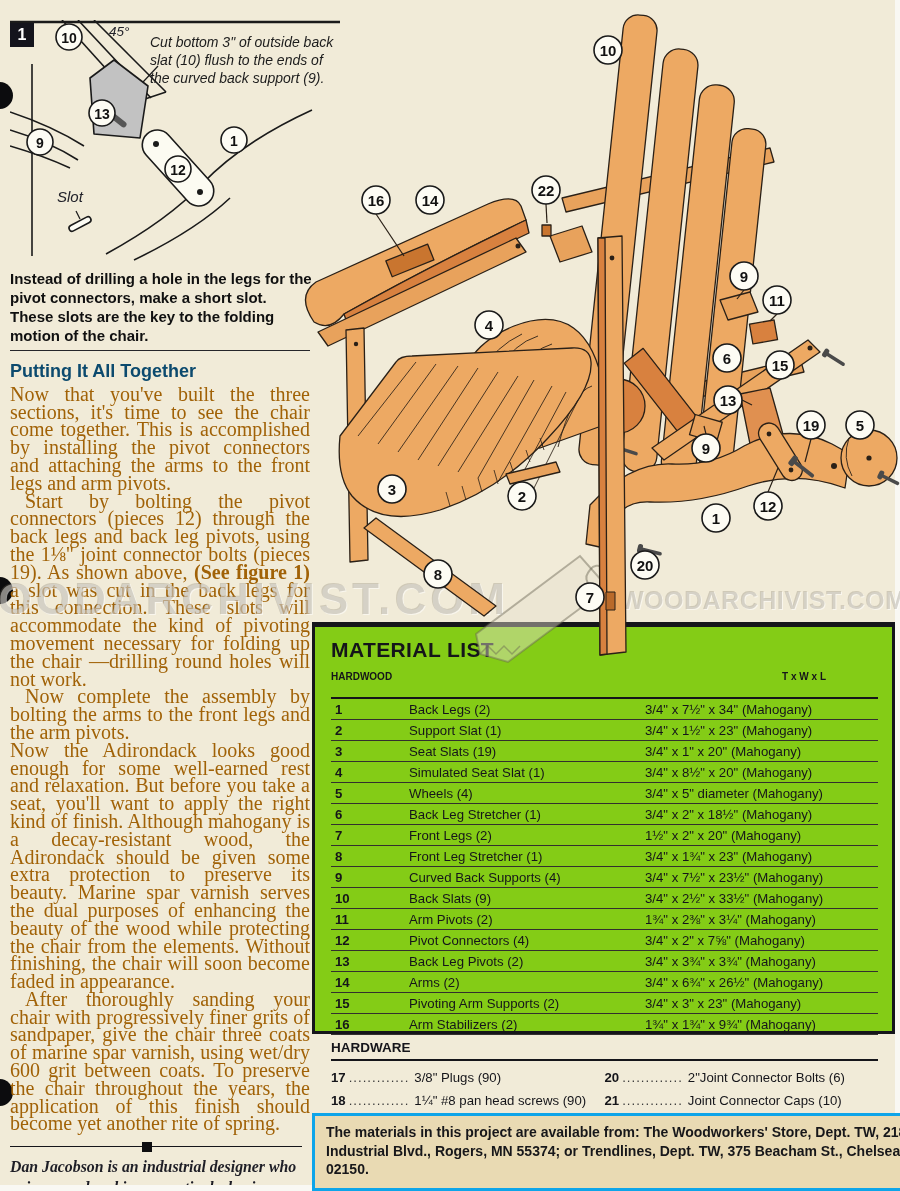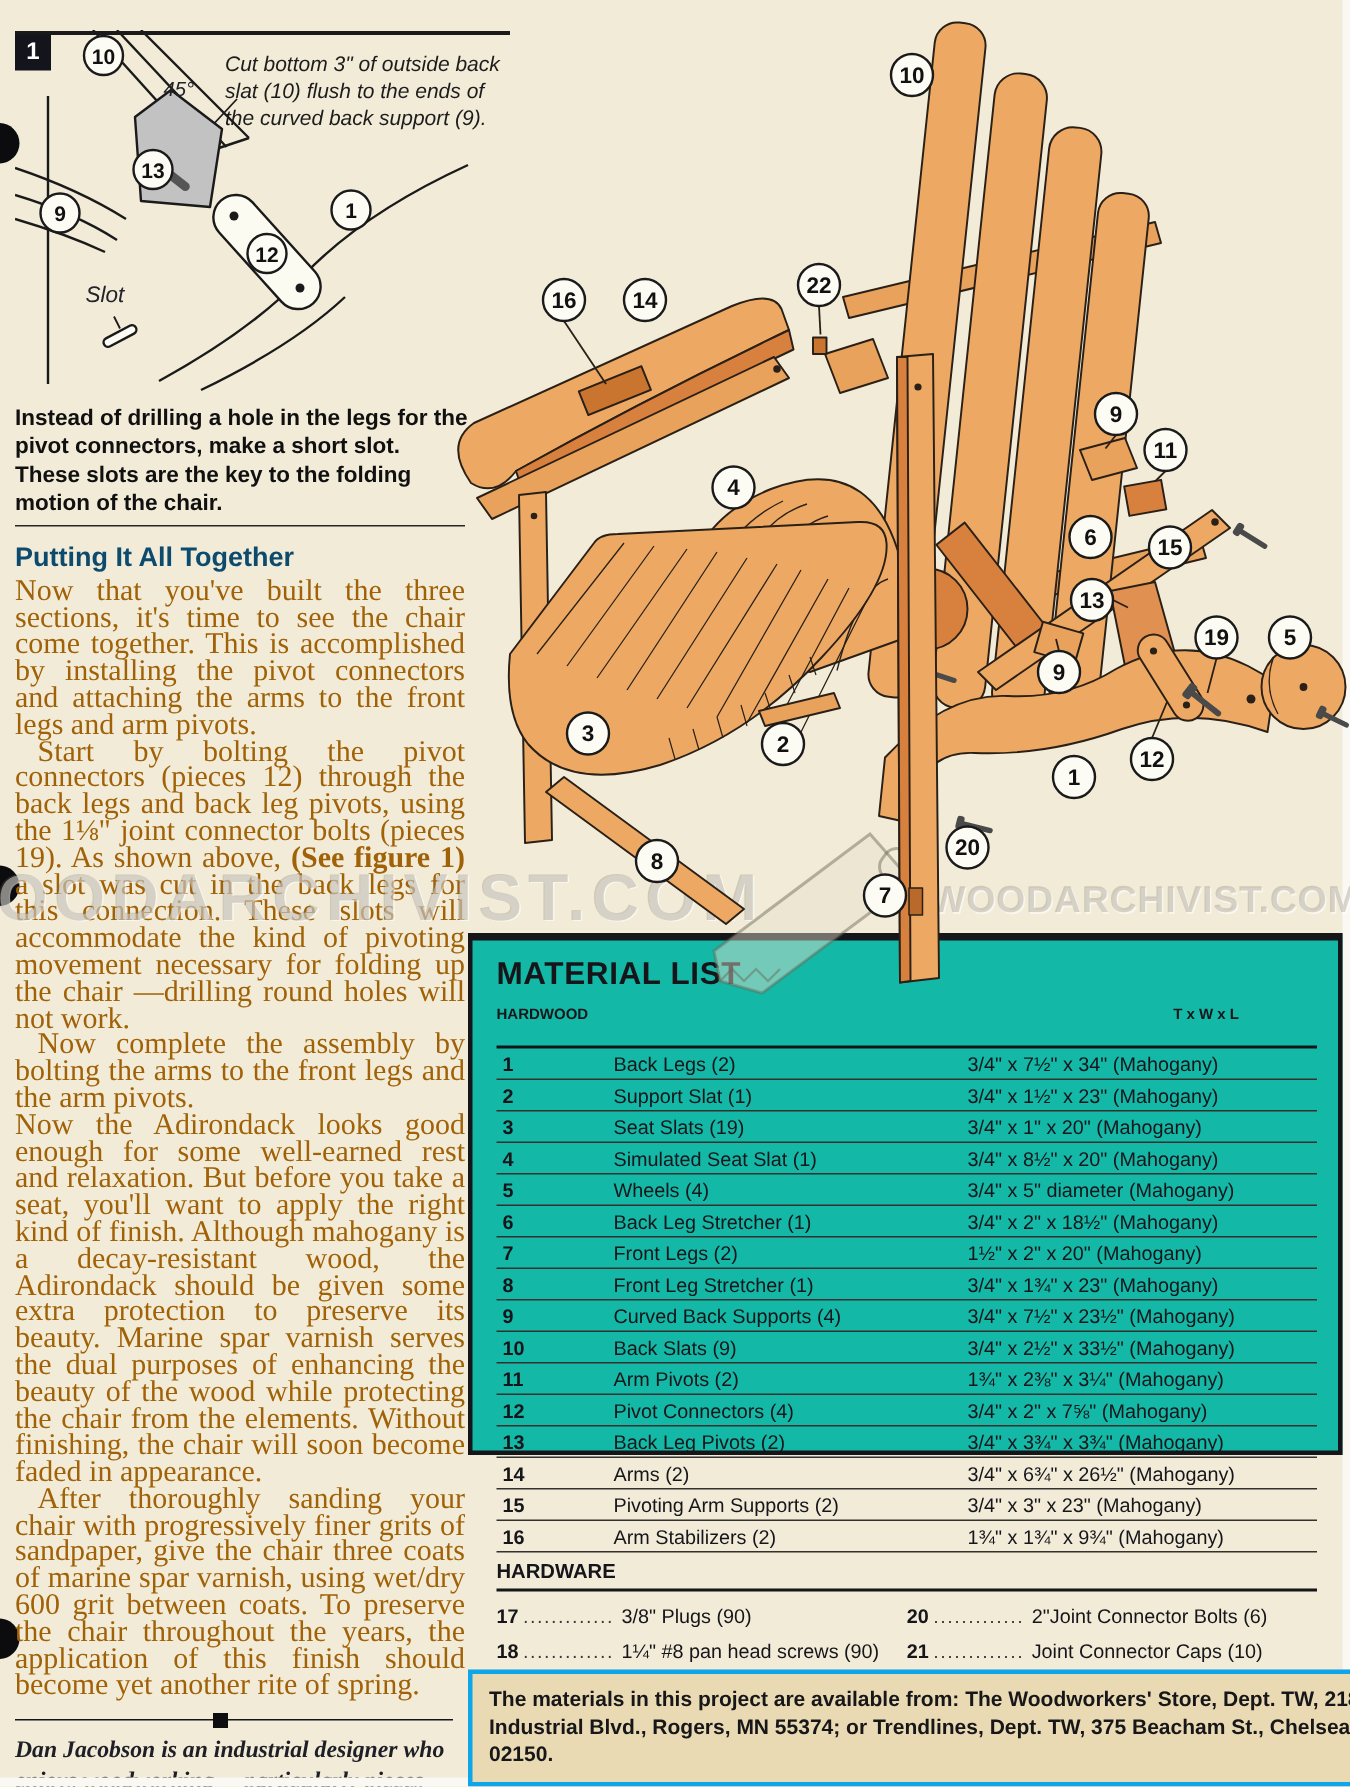"45°" .fig-angle { margin-top: 28px -> none }
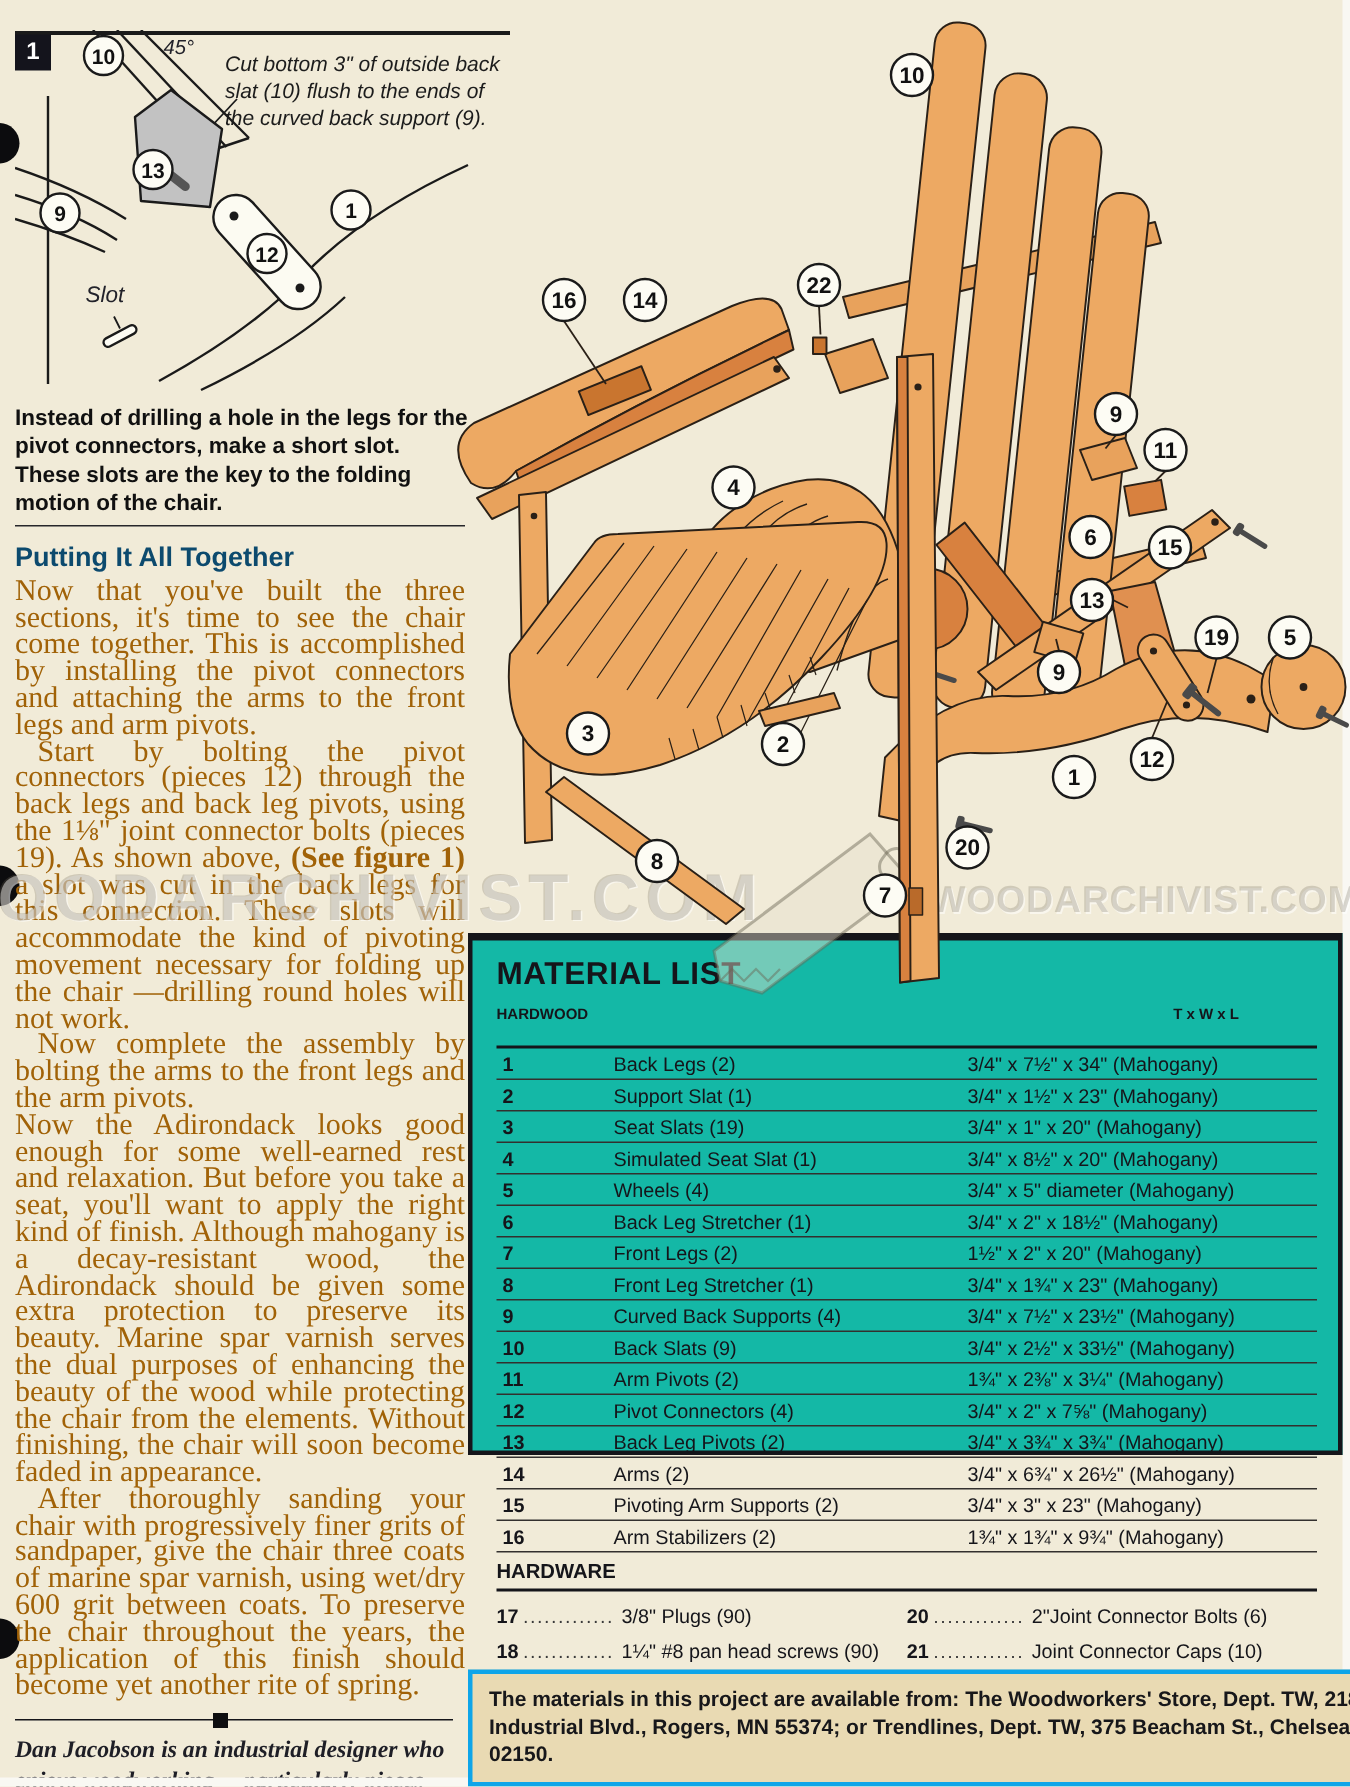"MATERIAL LIST" .material-list { background: #14b8a6 -> #84cc16; height: 348px -> 412px }
